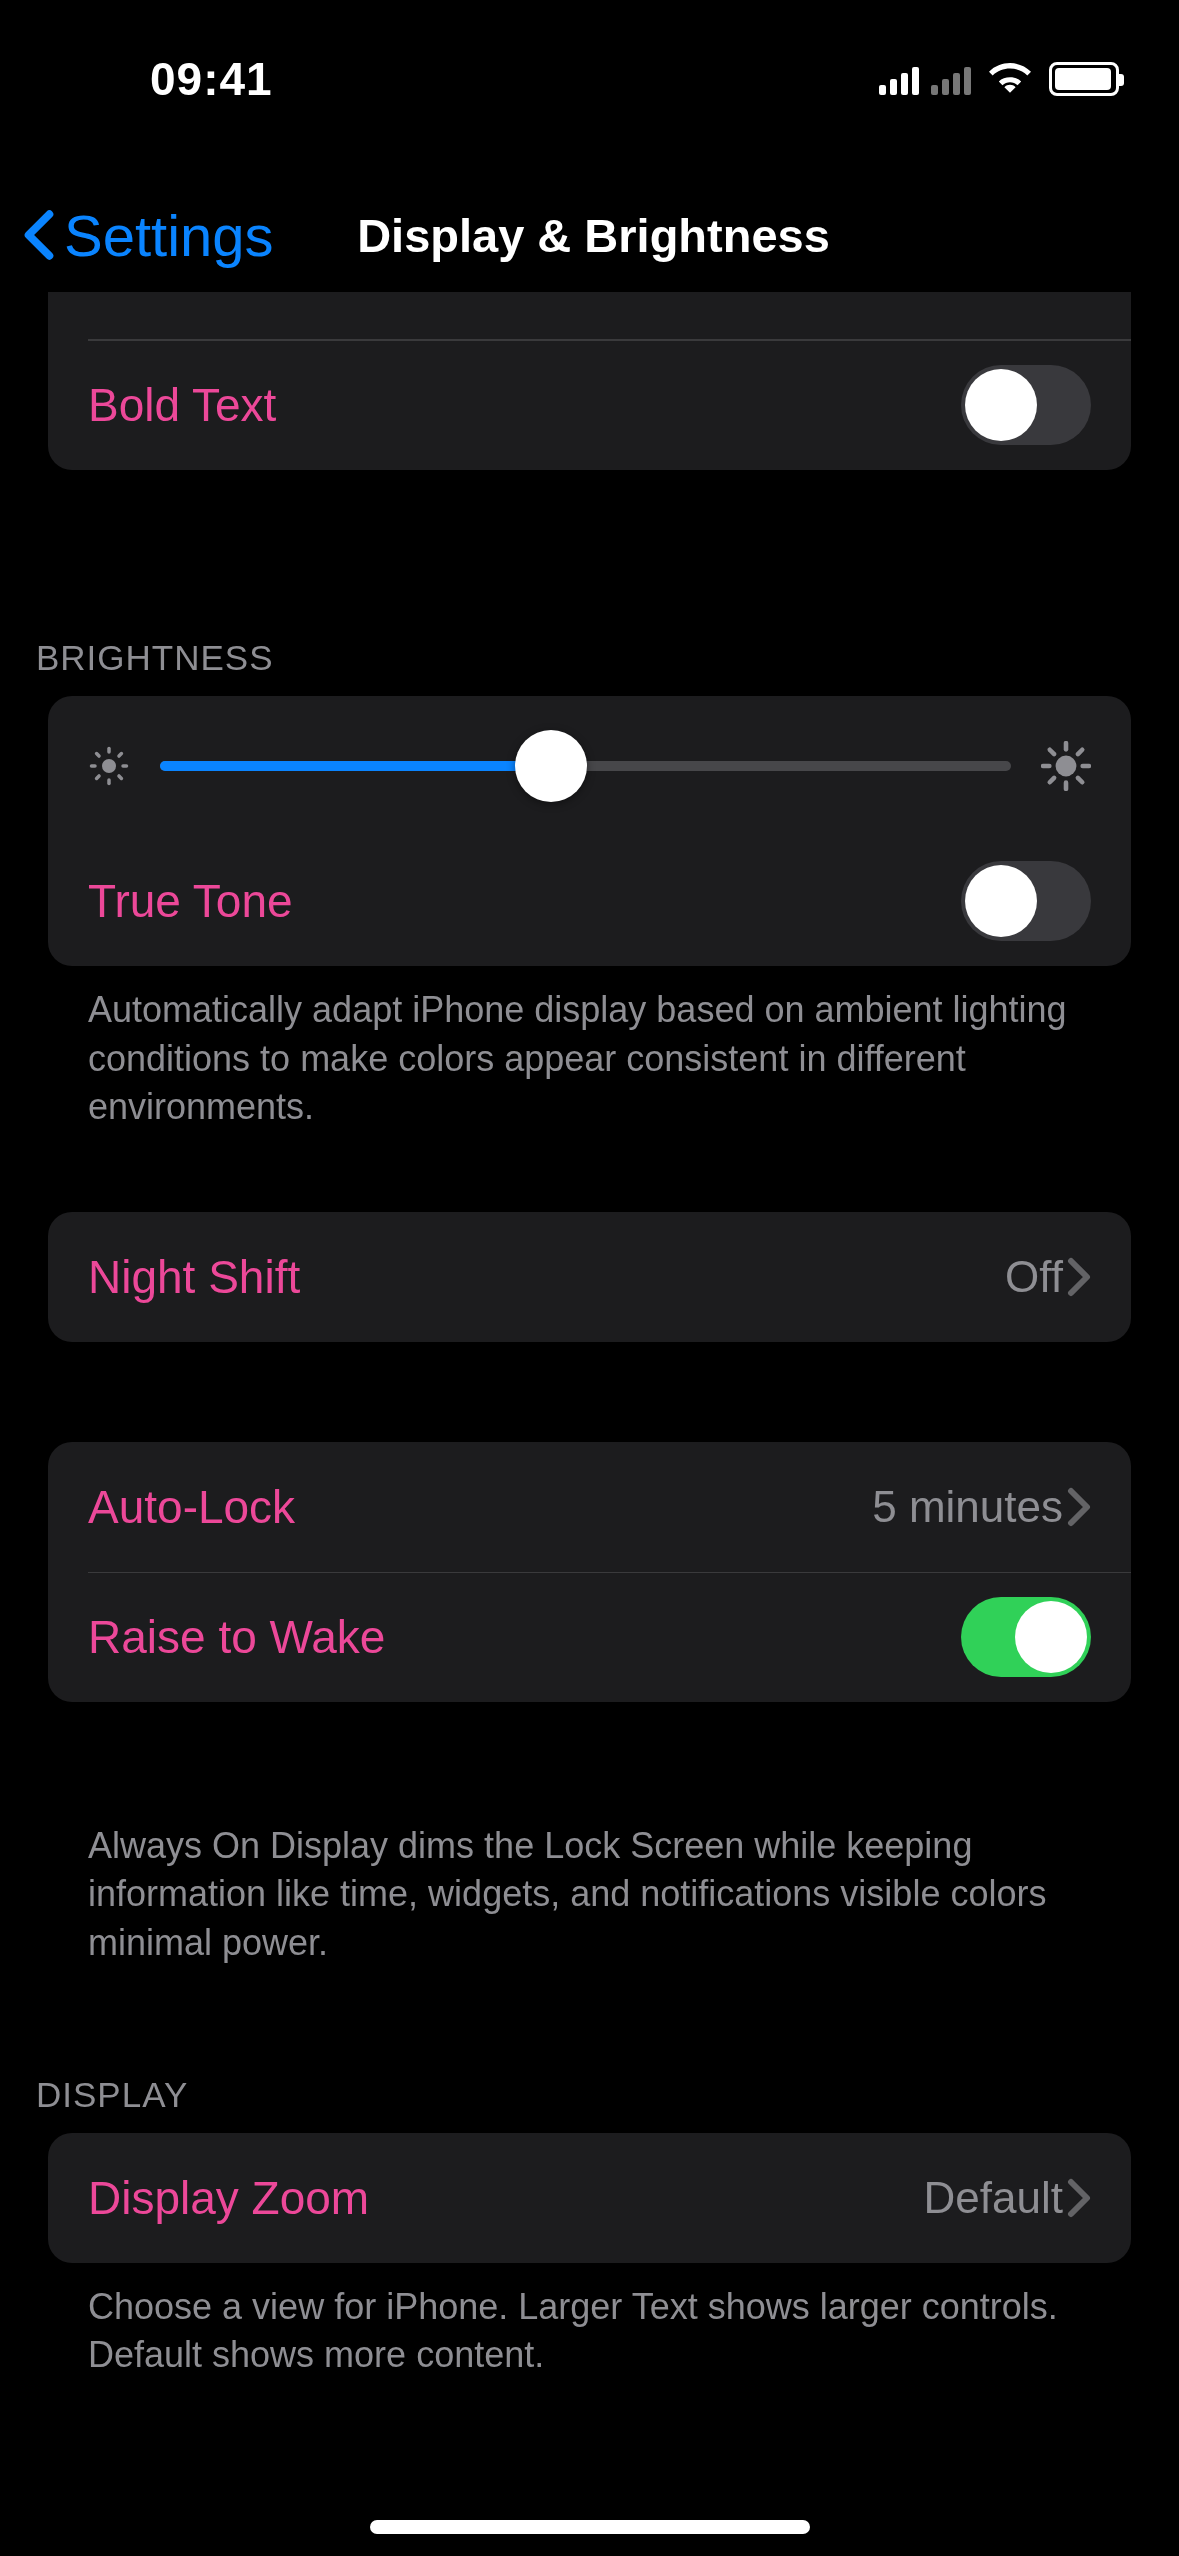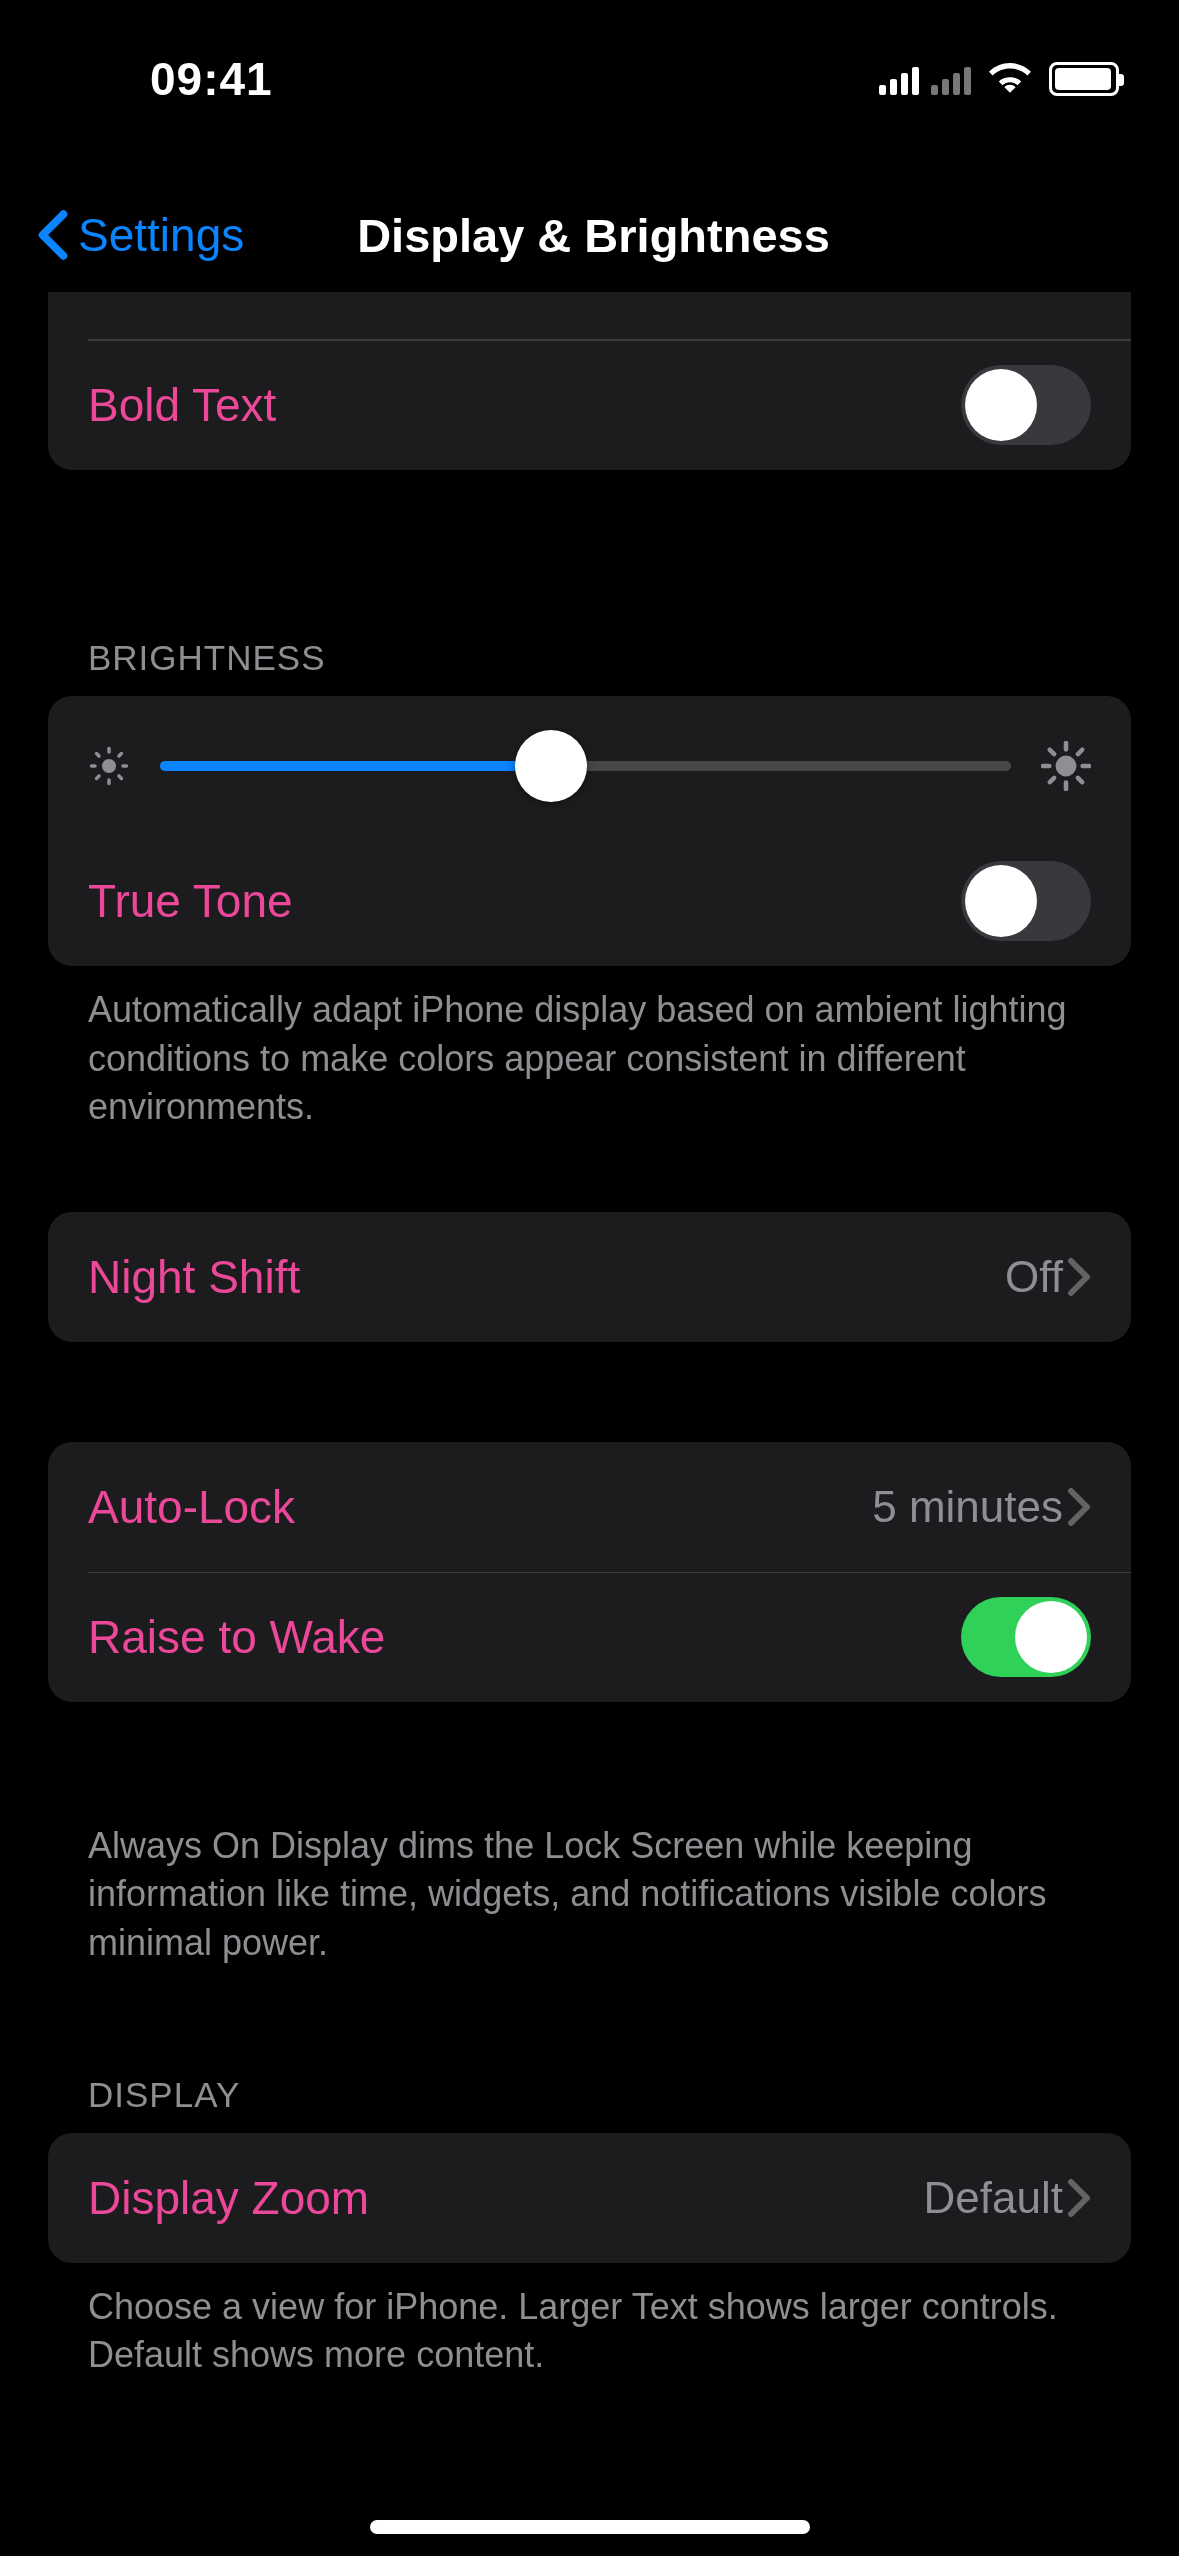"Settings" .nav-back { font-size: 46px -> 58px; padding-left: 36px -> 22px }
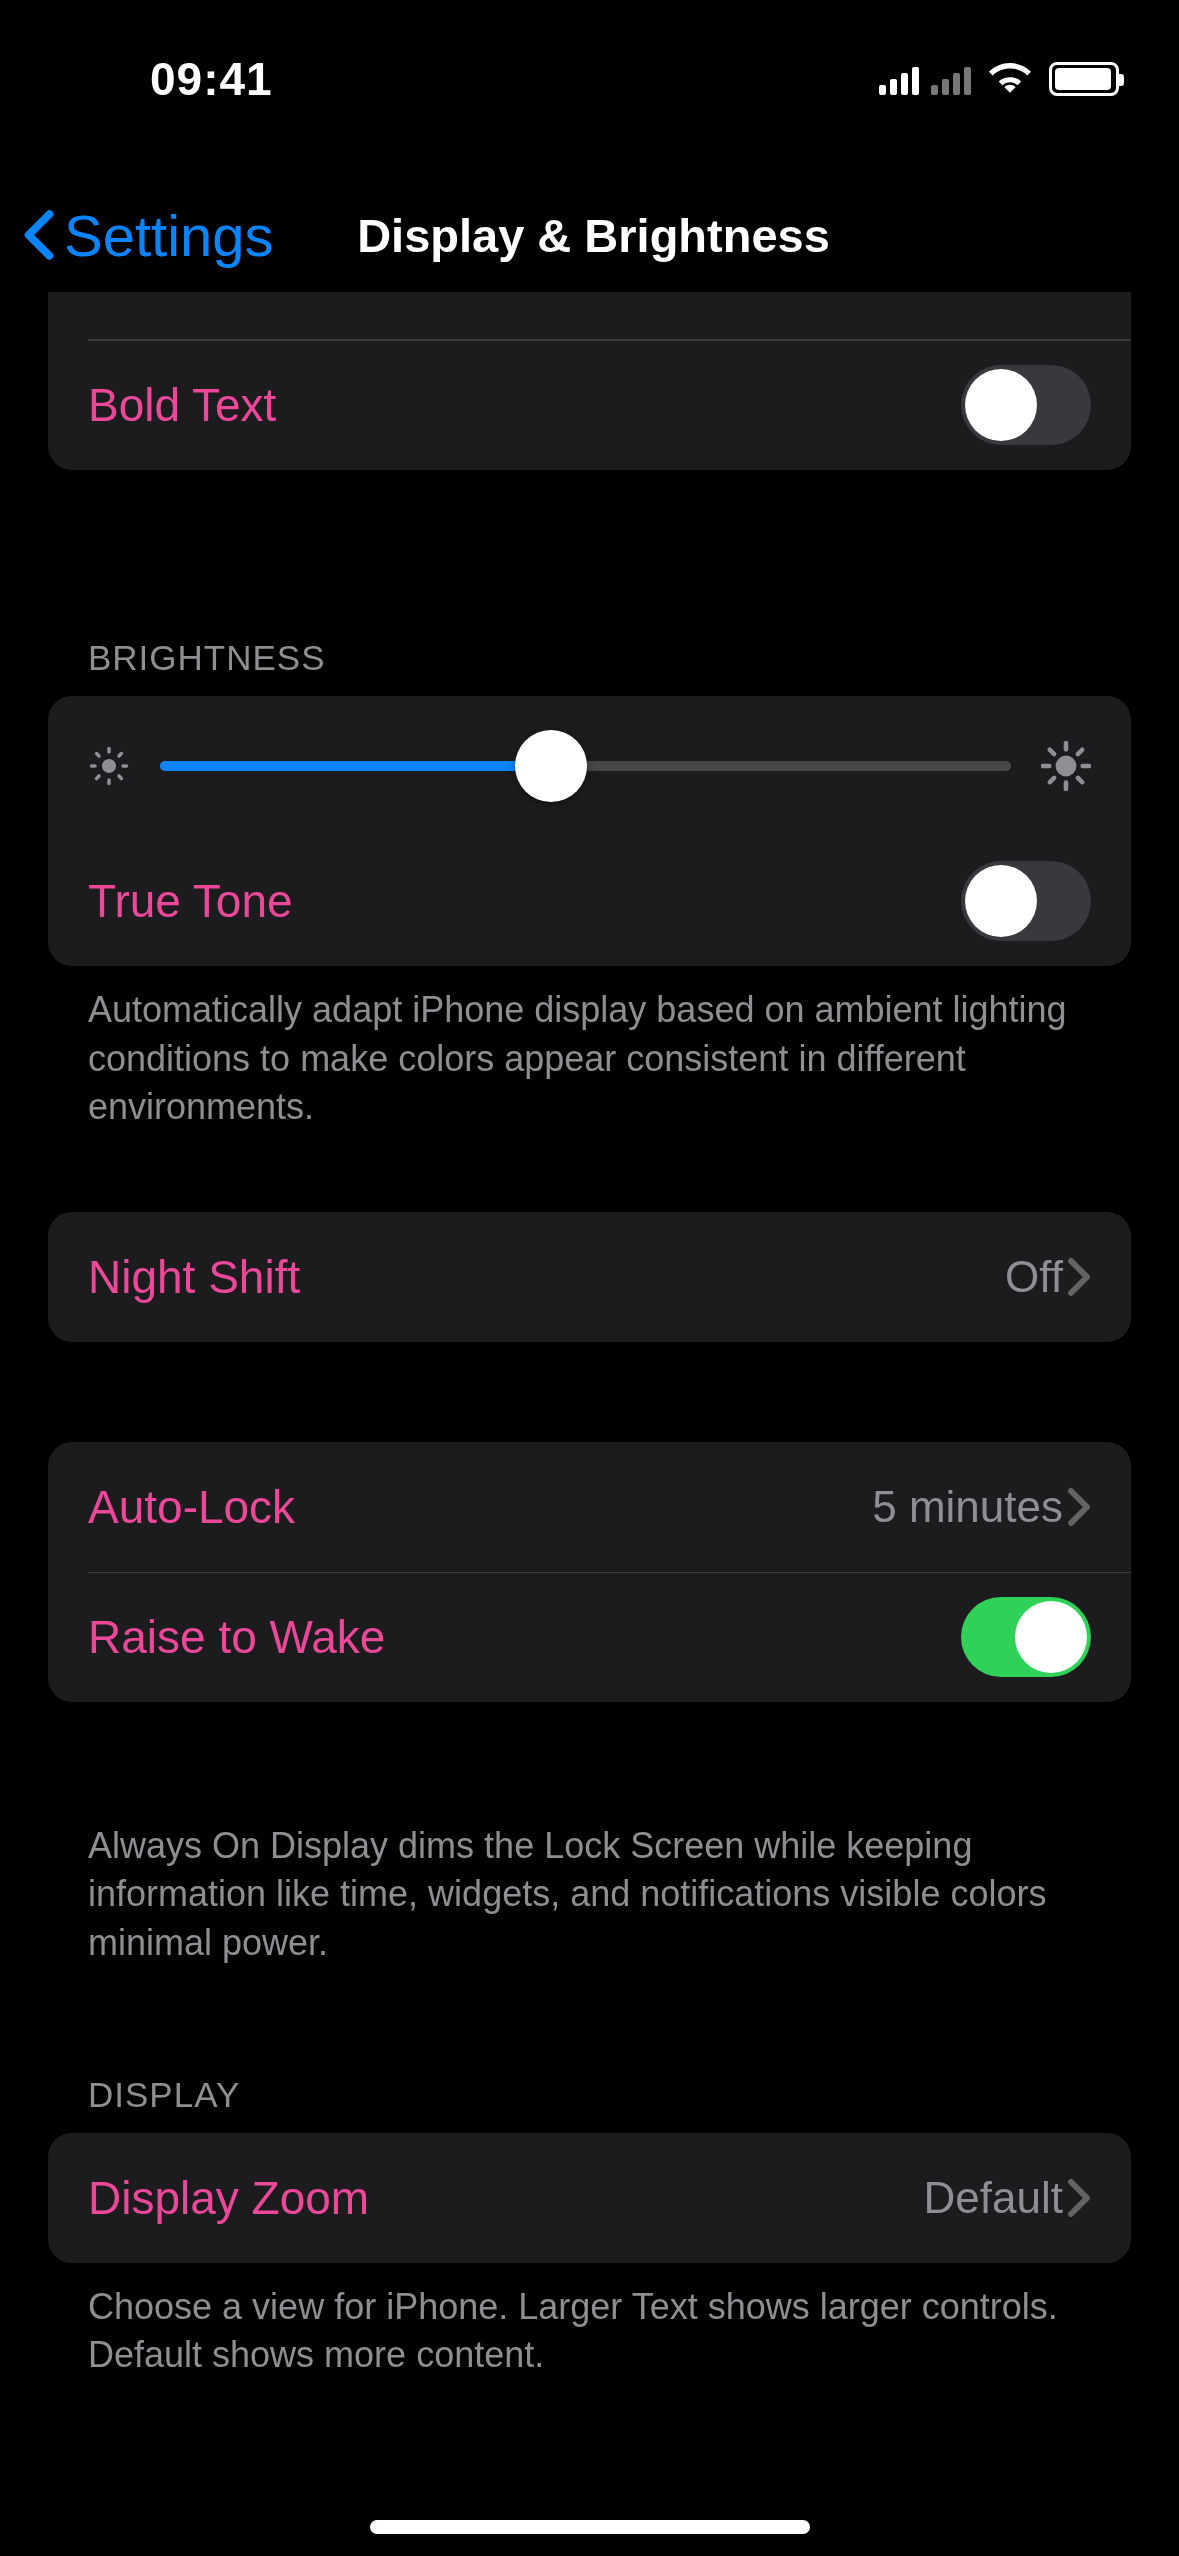"BRIGHTNESS" .group-header { padding: 0 48px 18px 88px -> 0 48px 18px 36px }
